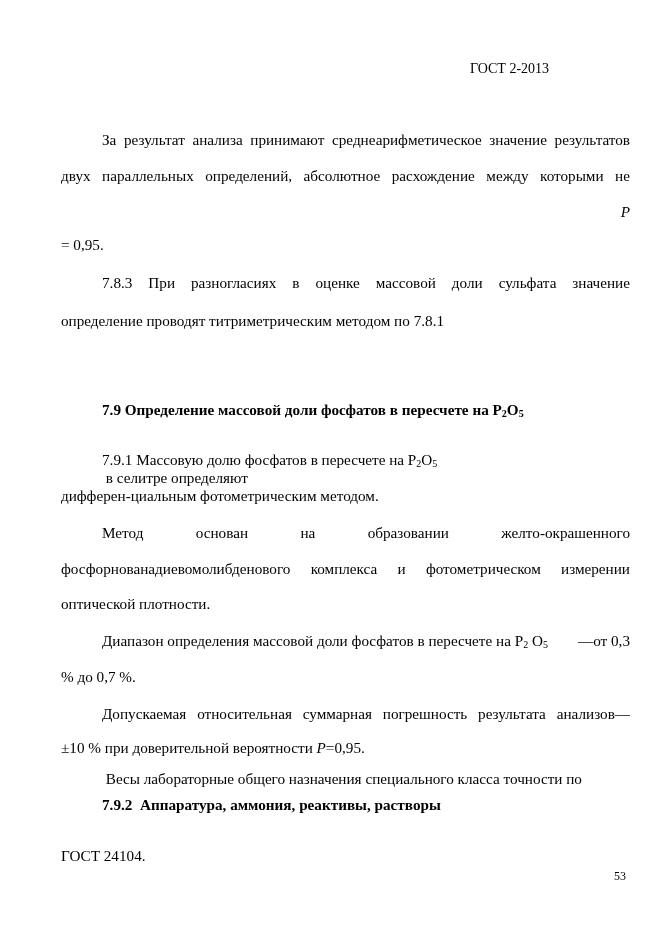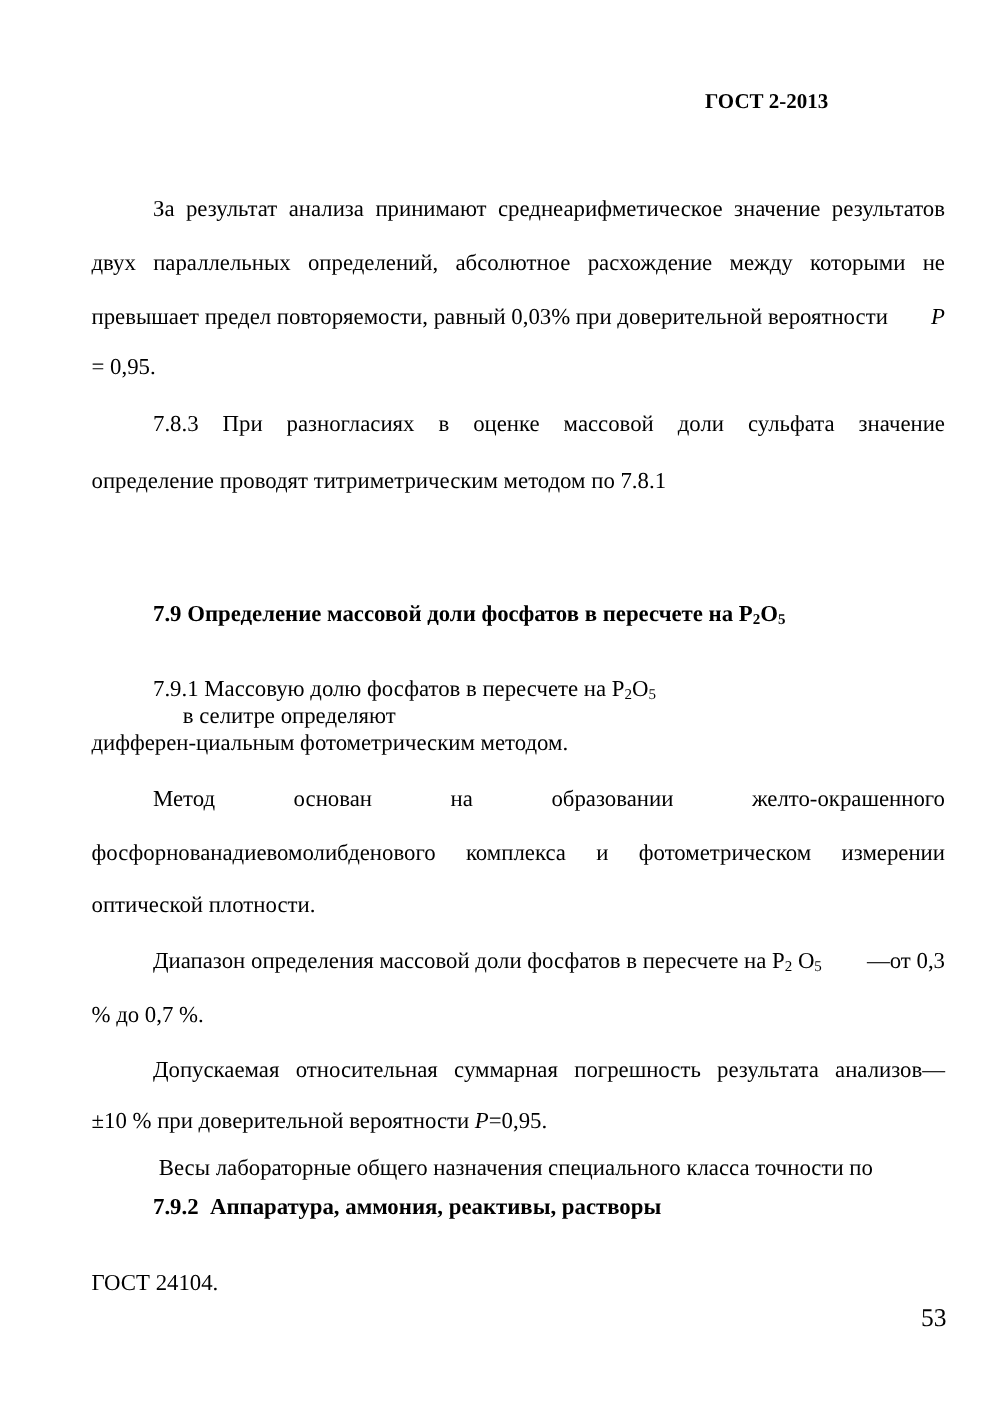"ГОСТ 2-2013" #hdr { font-weight: bold -> normal }
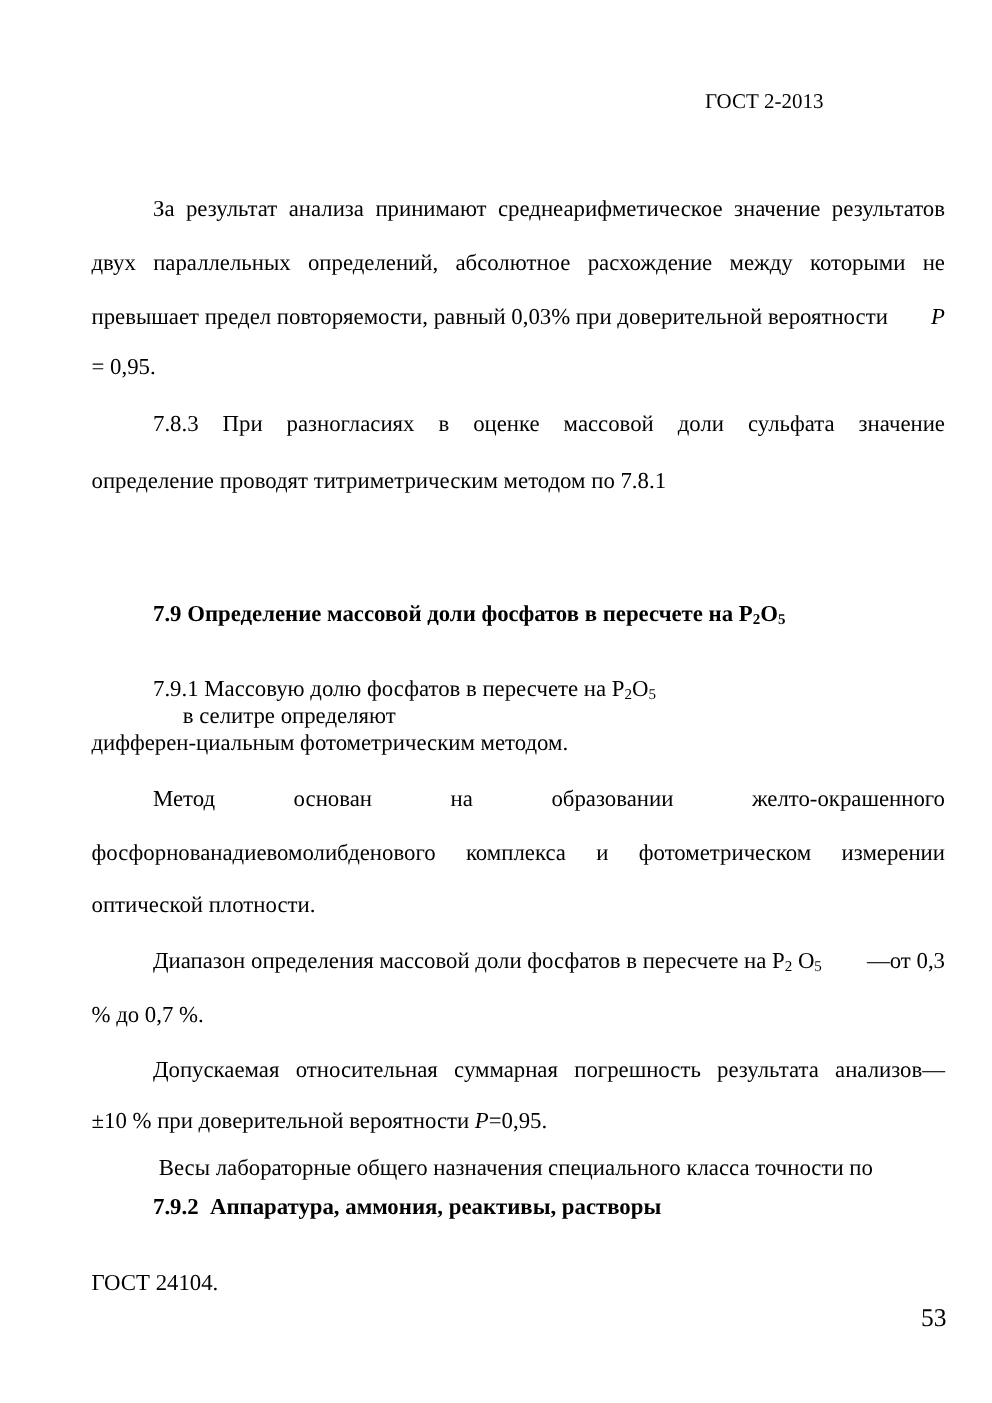"превышает предел повторяемости, равный" span { html: <span>превышает предел повторяемости, равный 0,03% при доверительной вероятности </span> -> none }
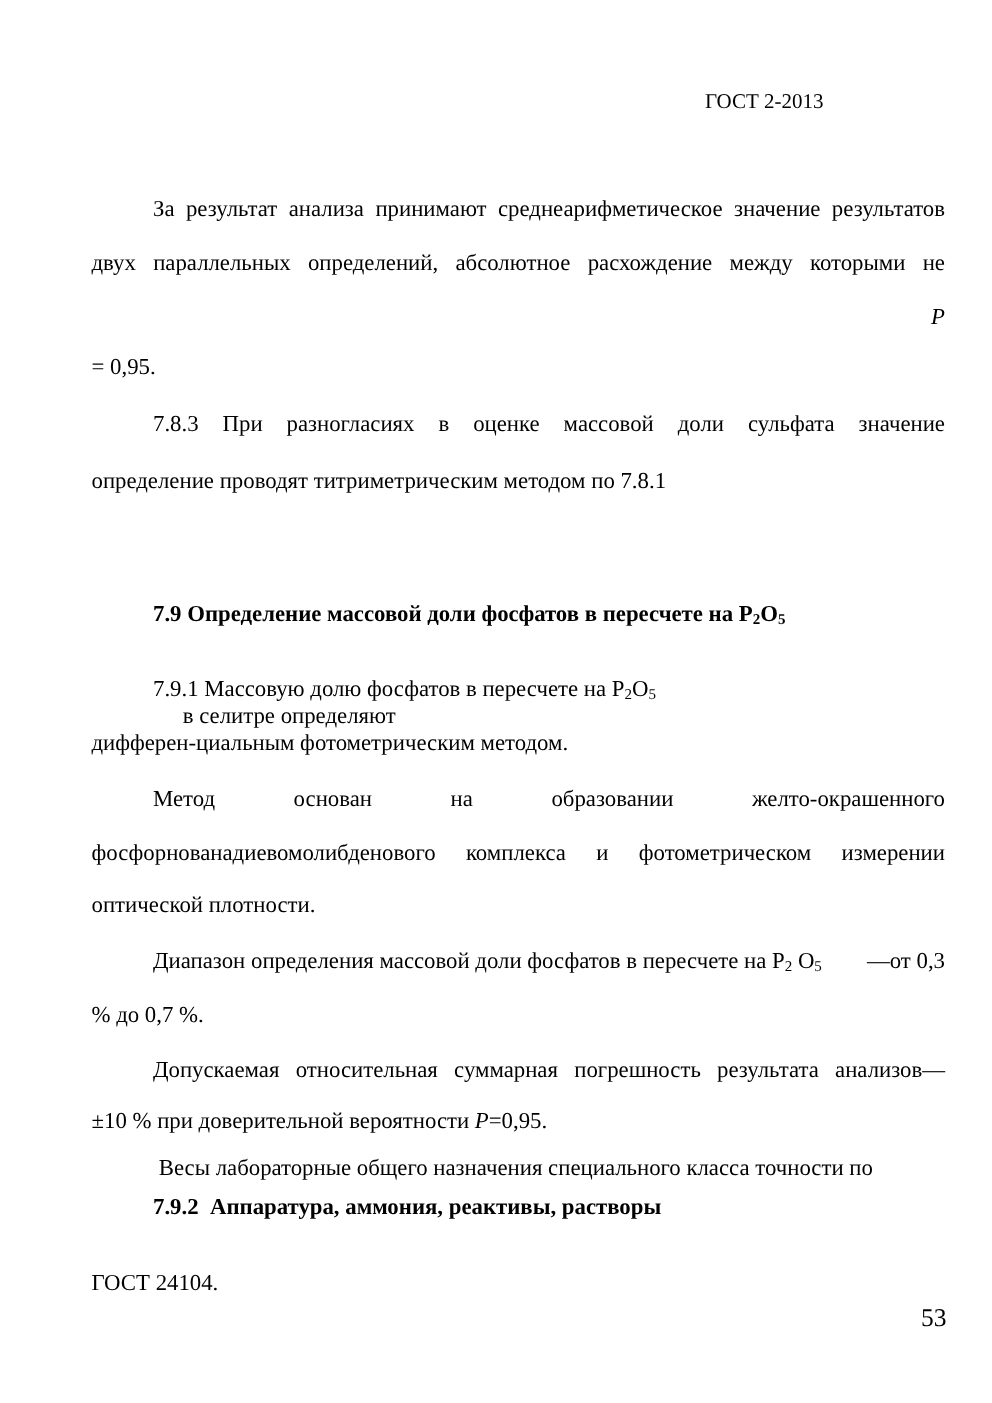"в селитре определяют" span { margin-left: 16px -> none }
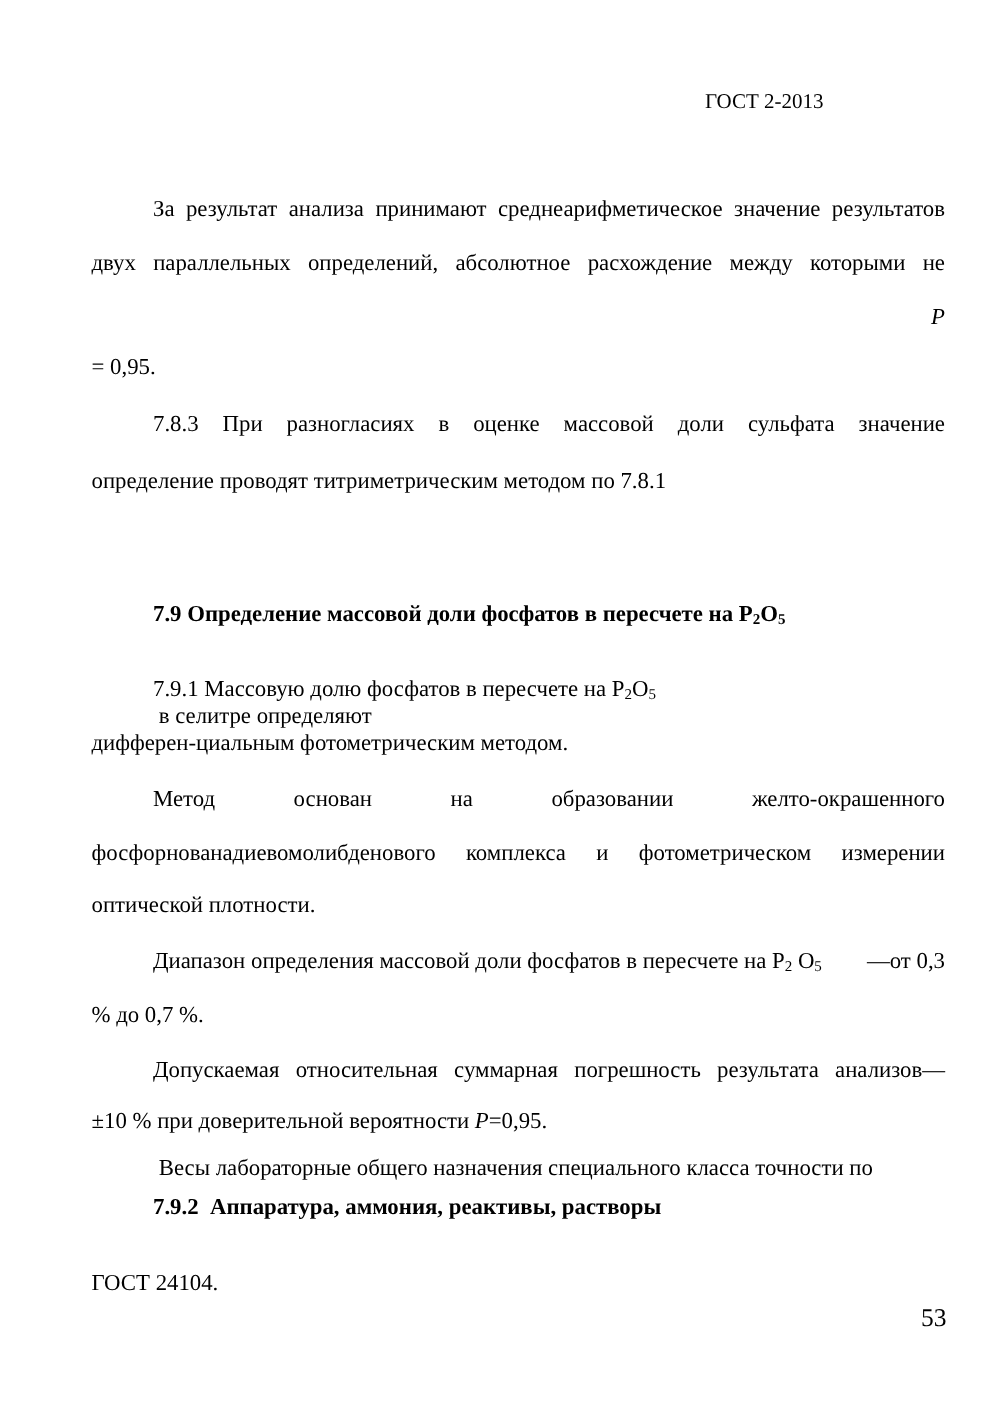"53" #pnum { font-size: 17px -> 12px }
